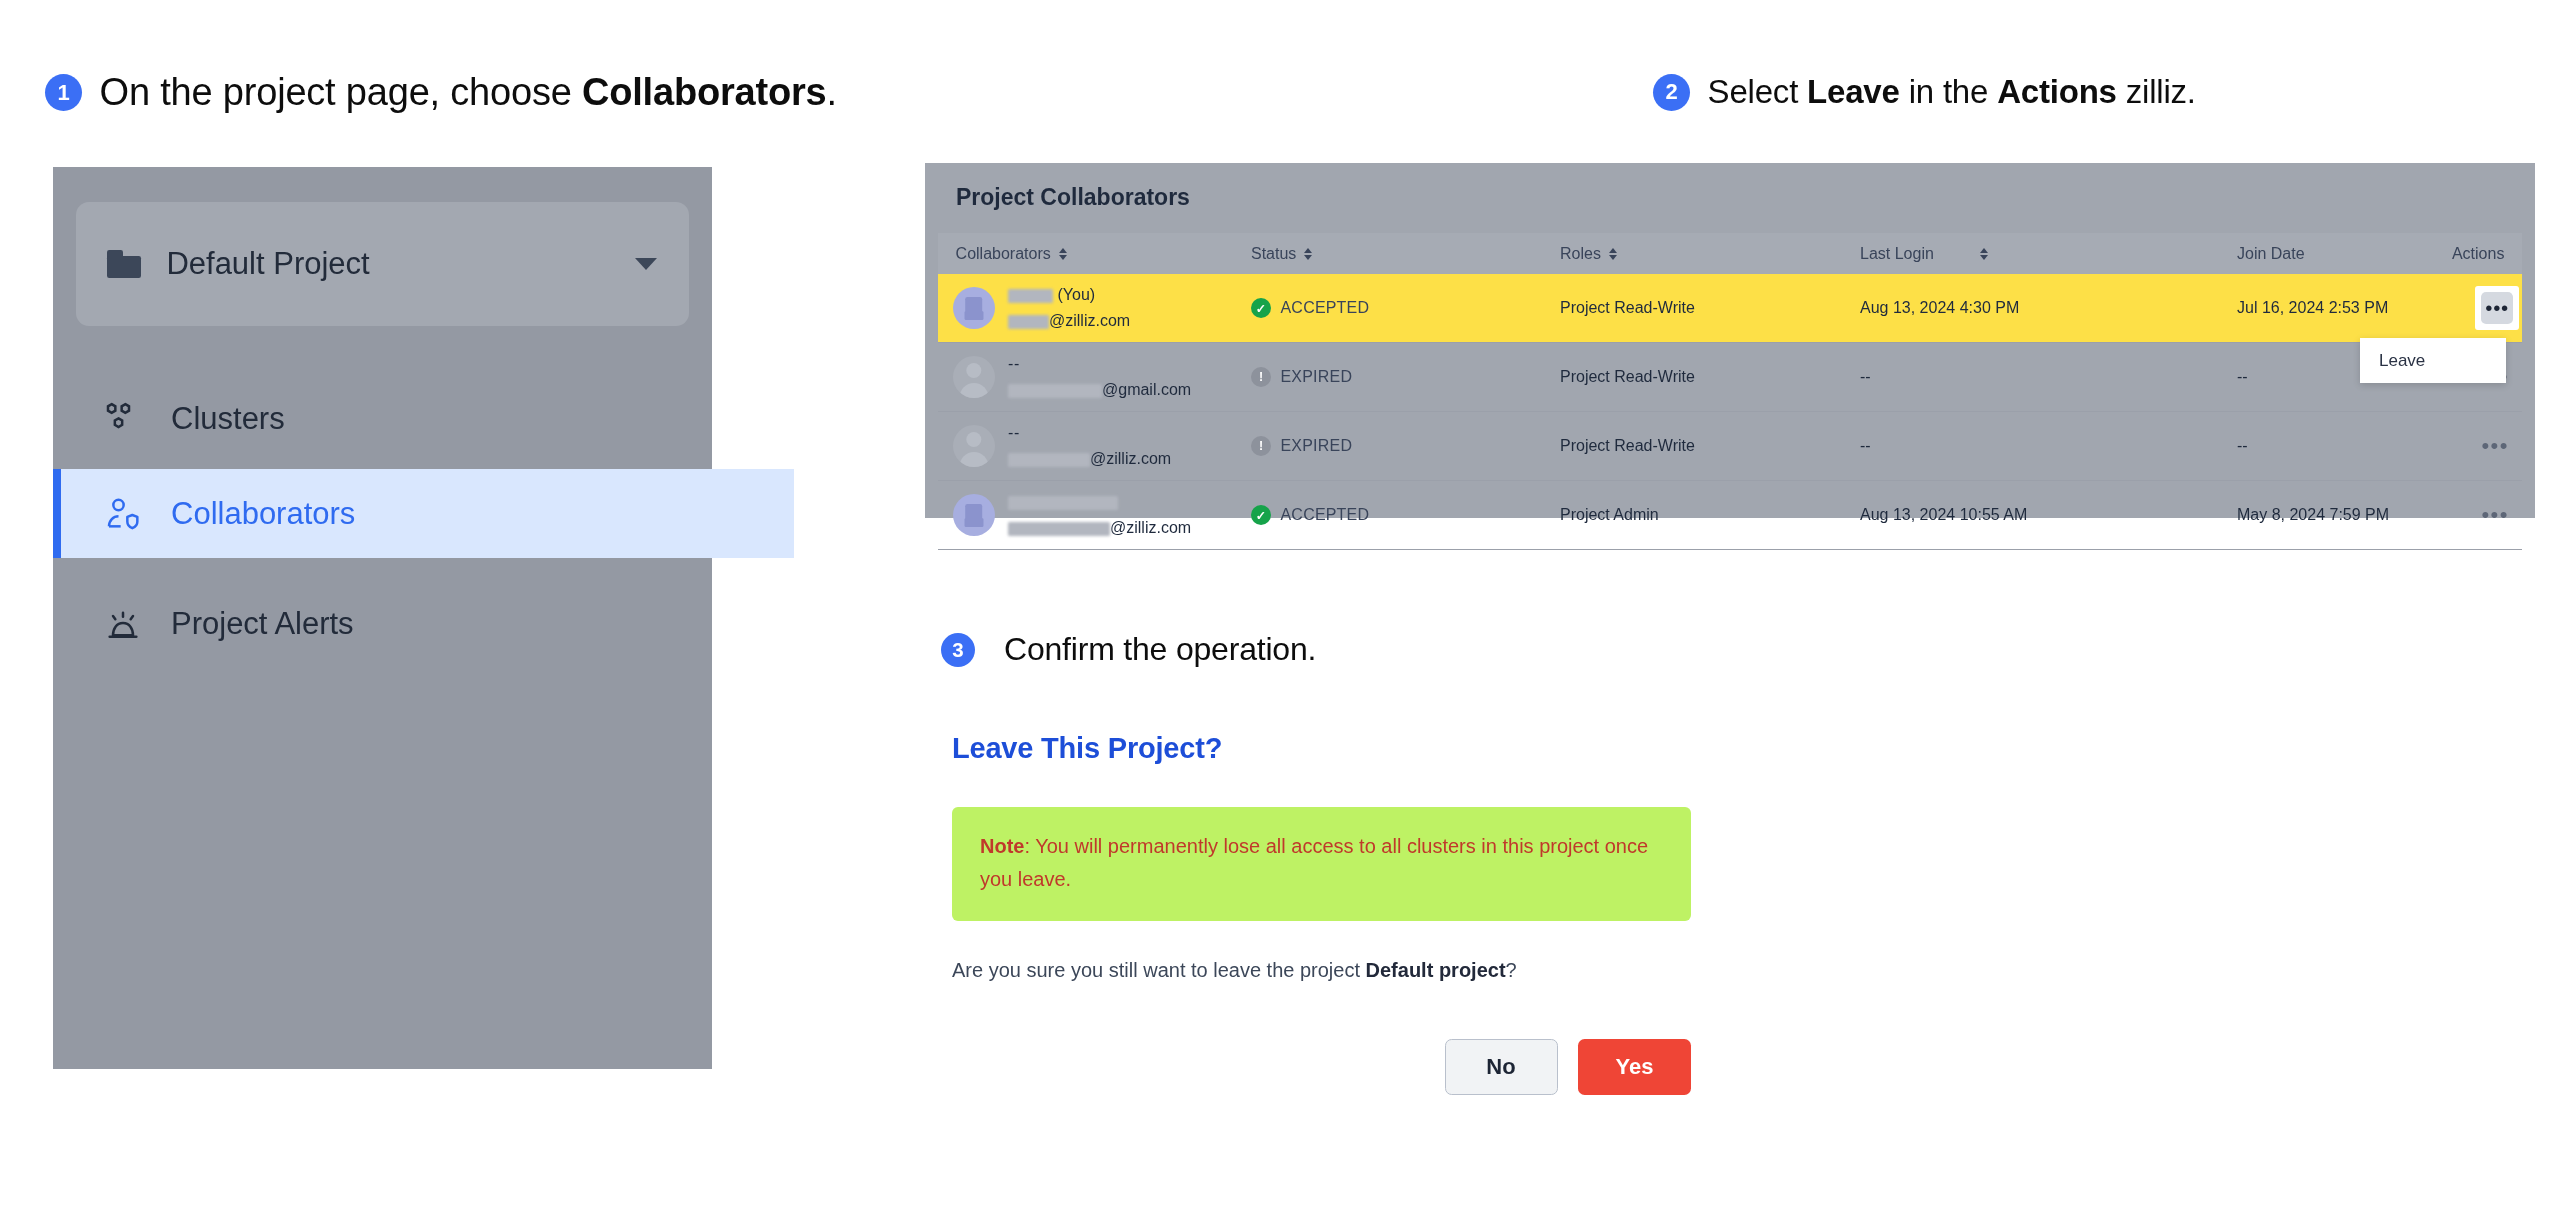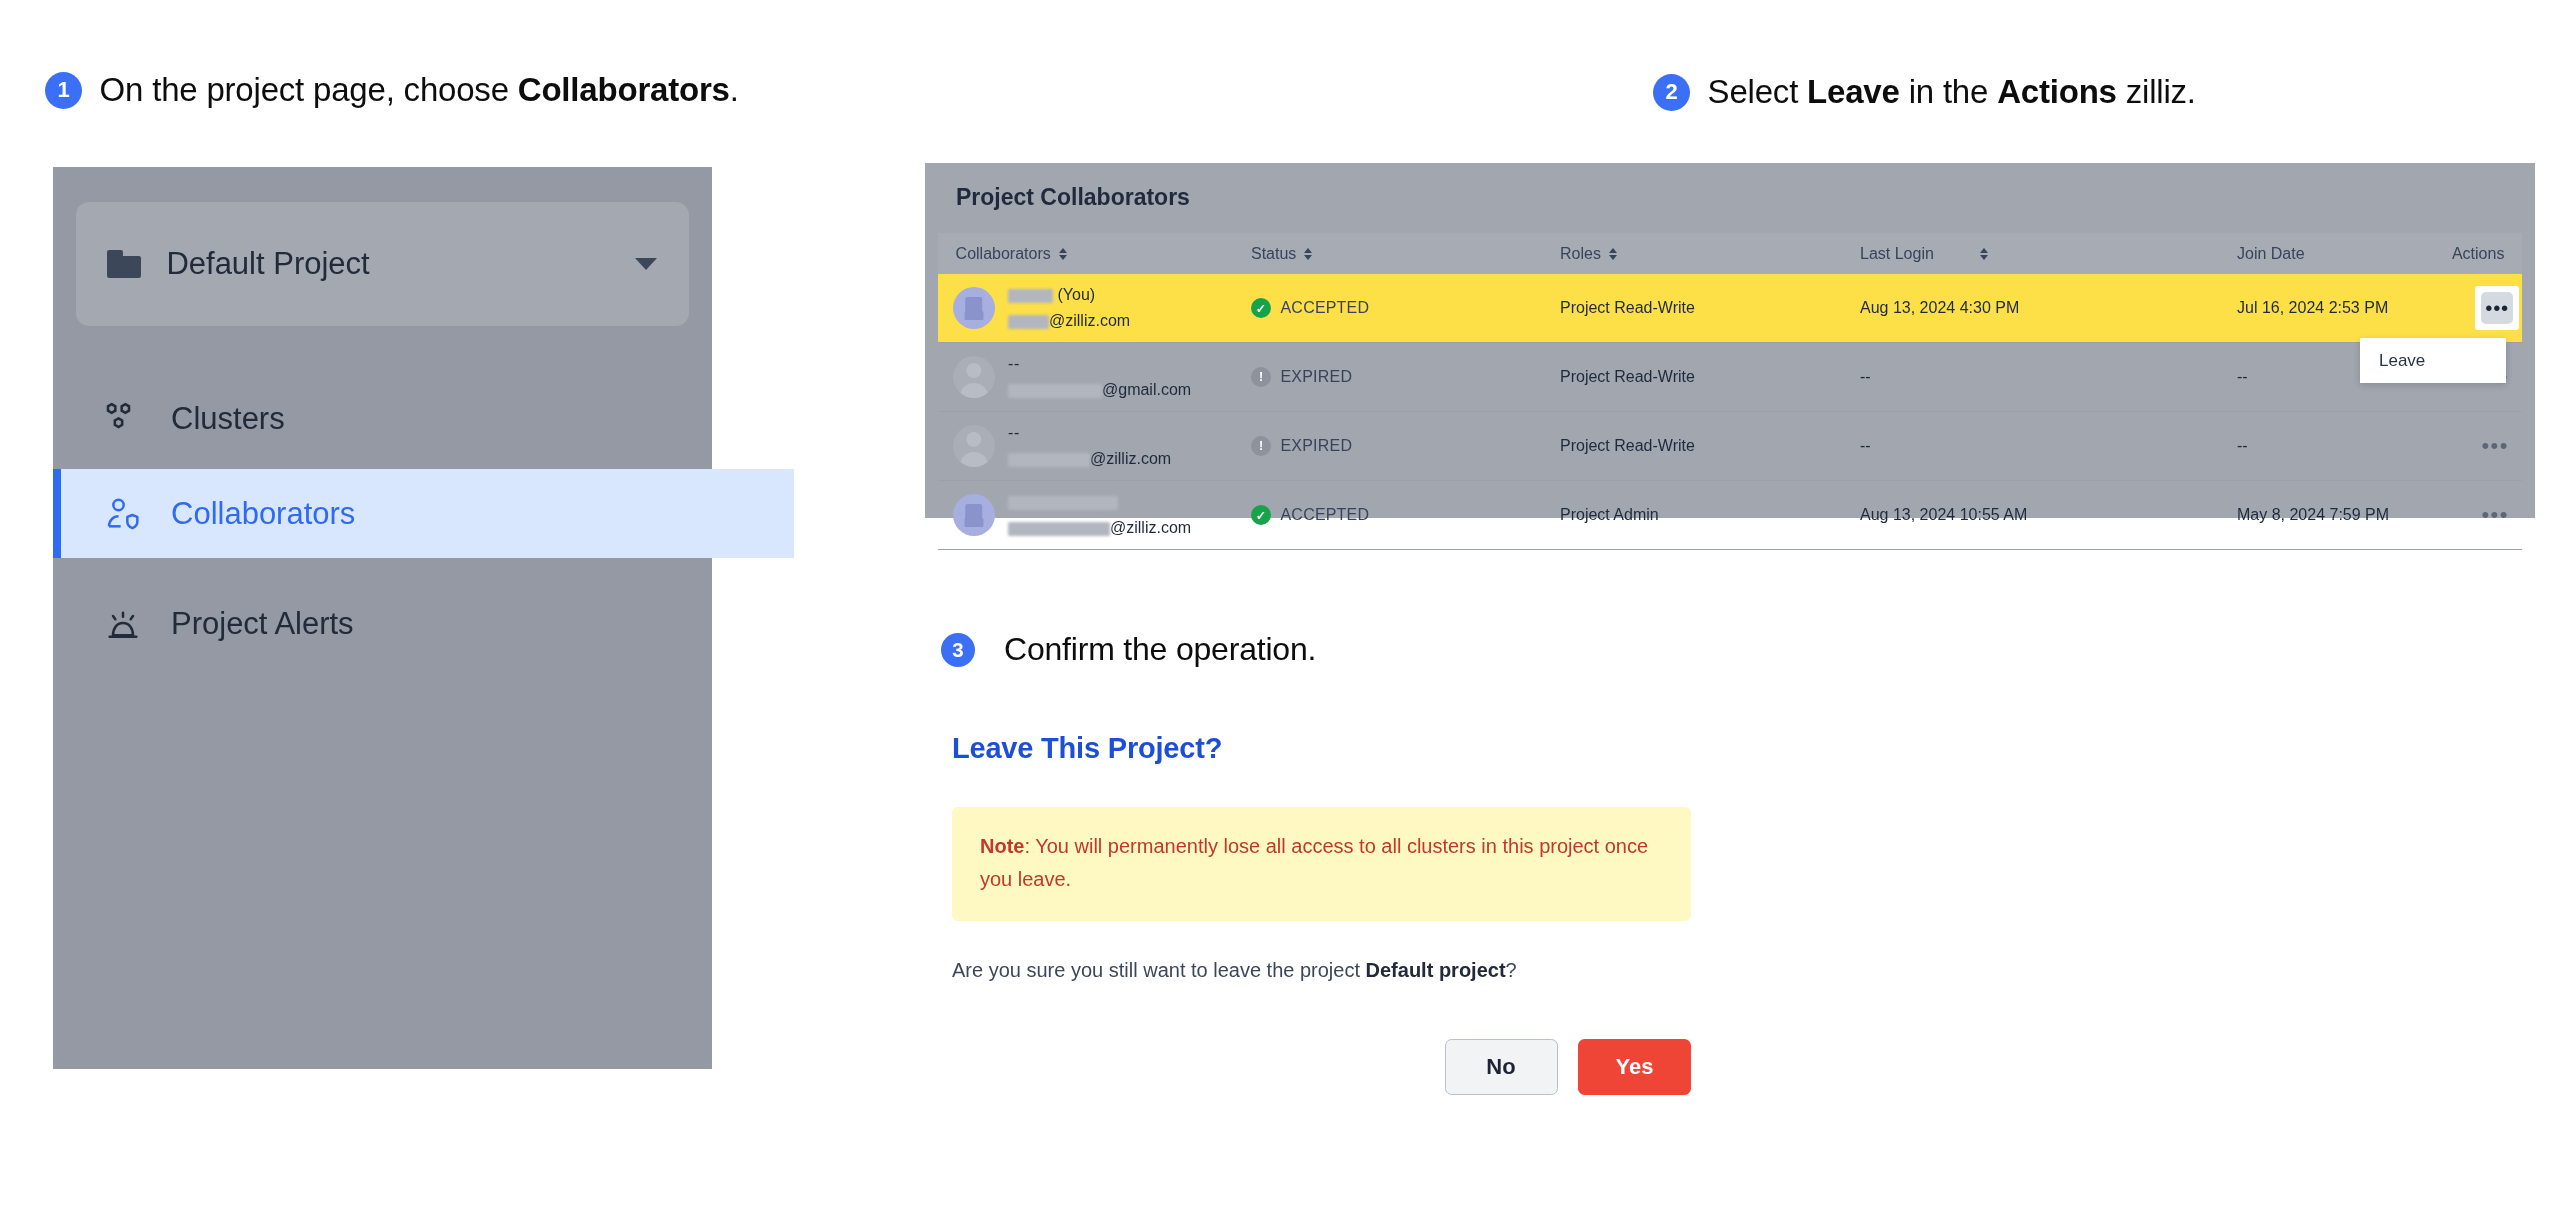"On the project page, choose" .step-text { font-size: 33px -> 38px }
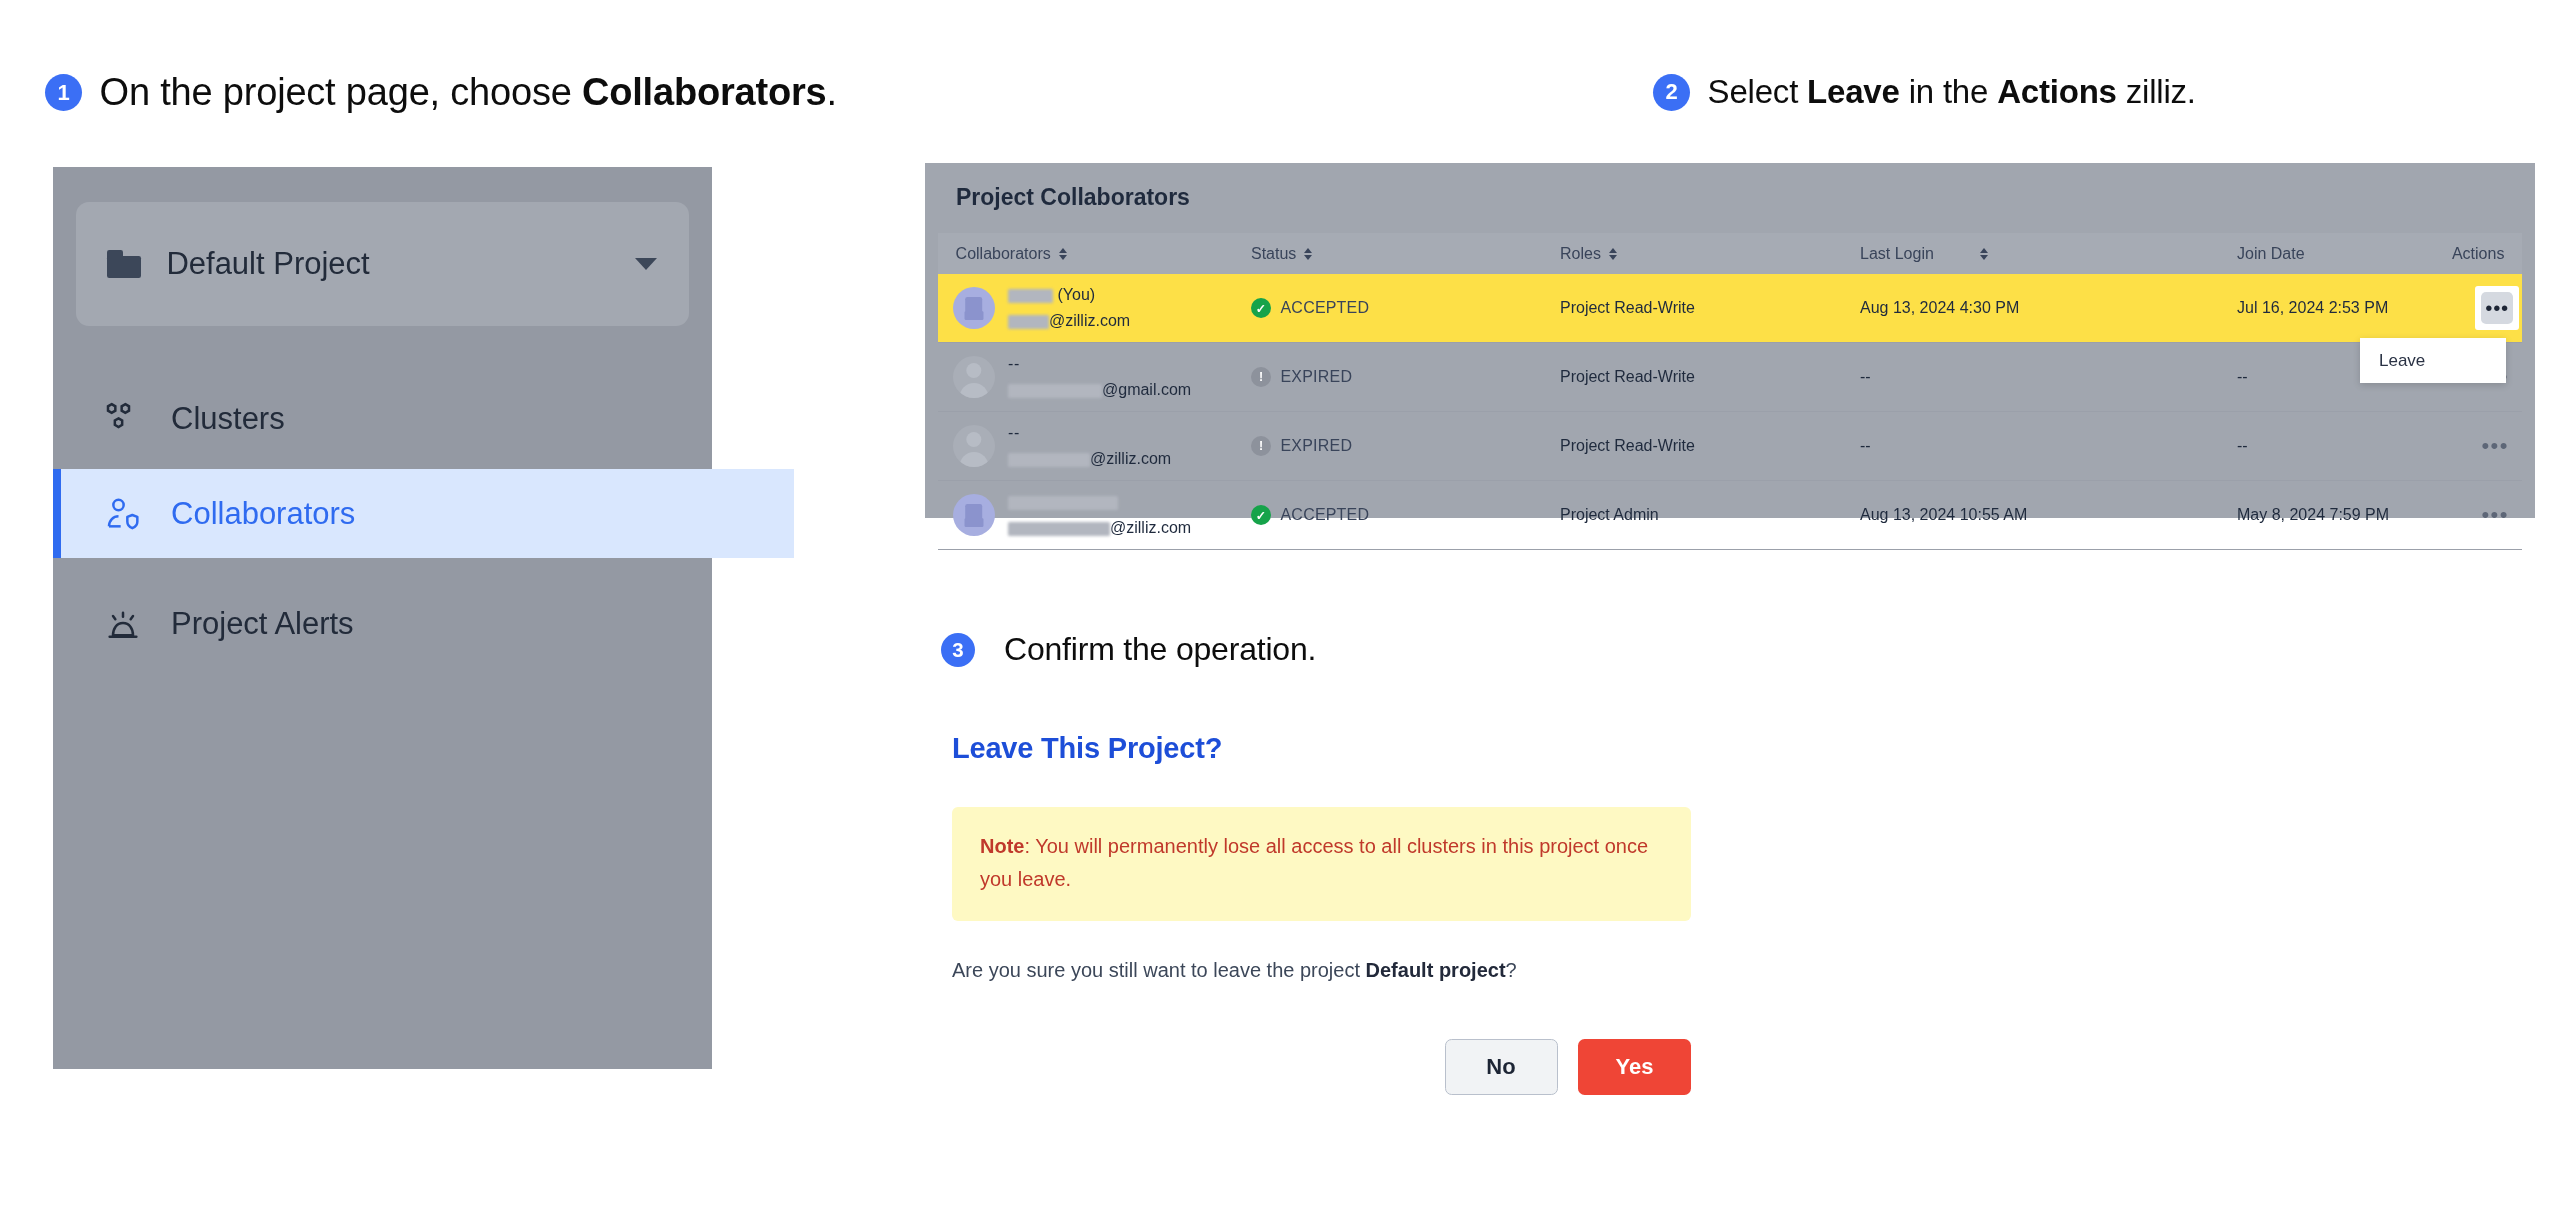"Note: You will permanently lose" .note-box { background: #fef9c3 -> #bef264 }
